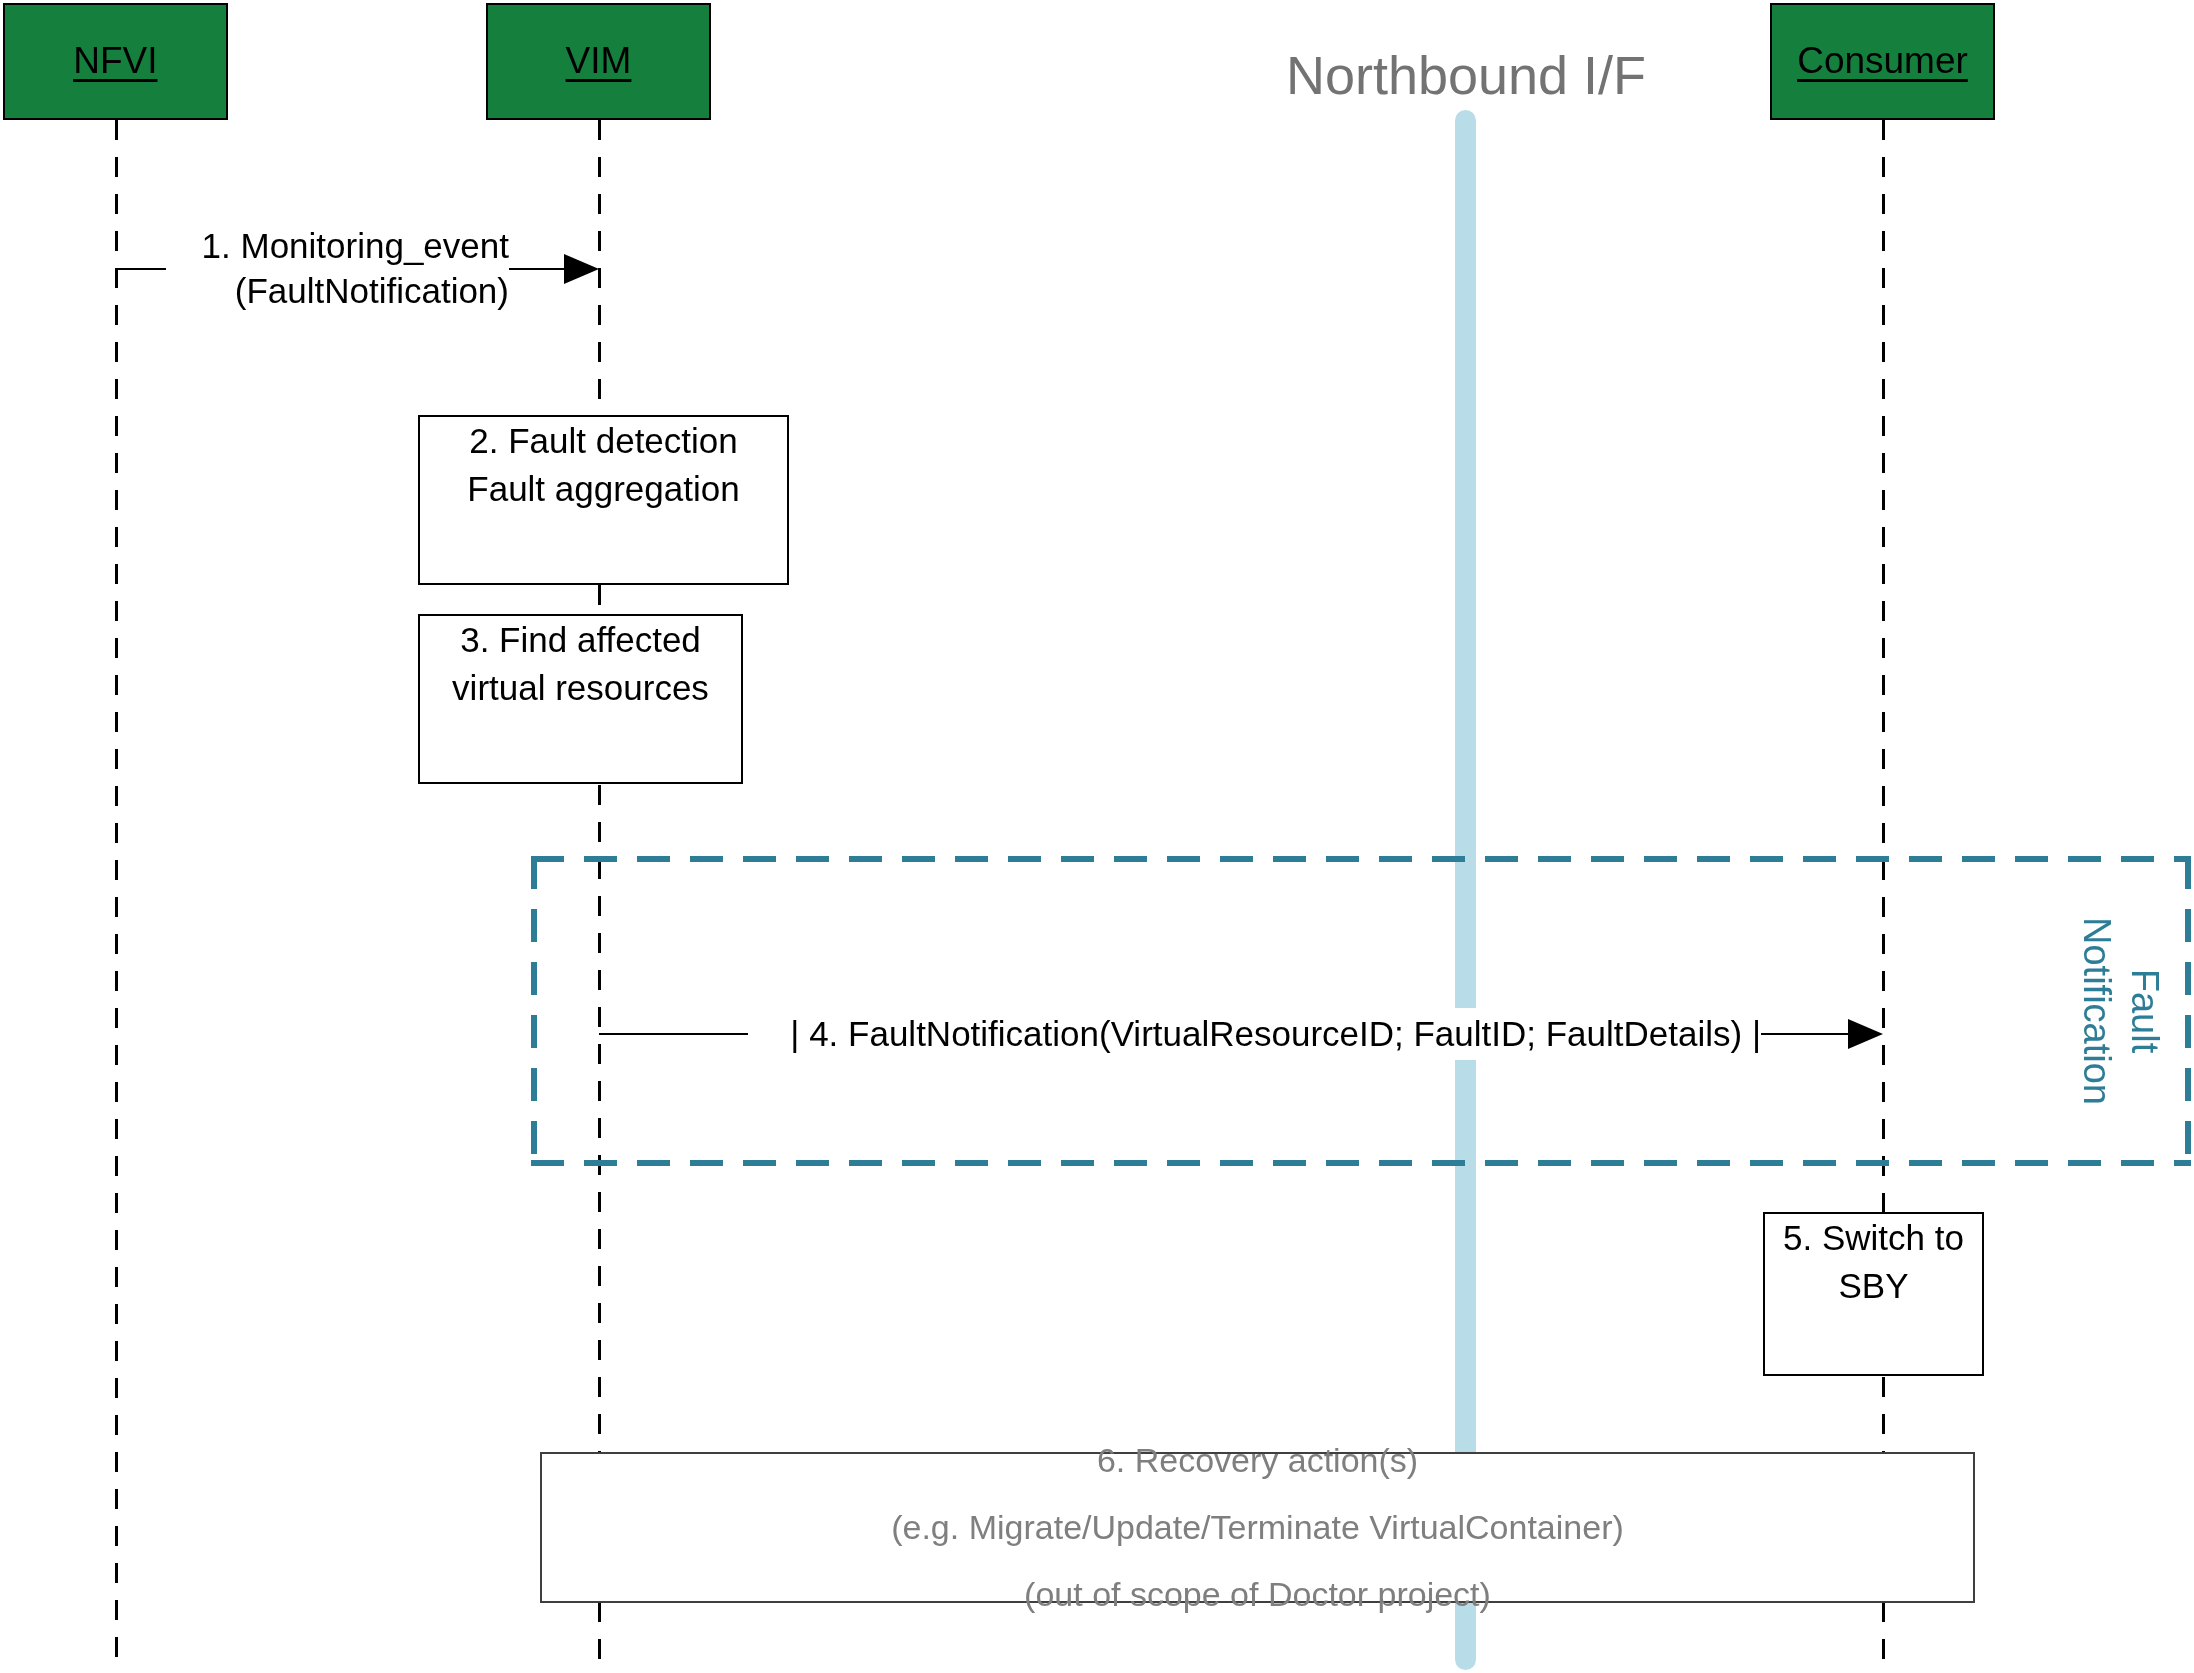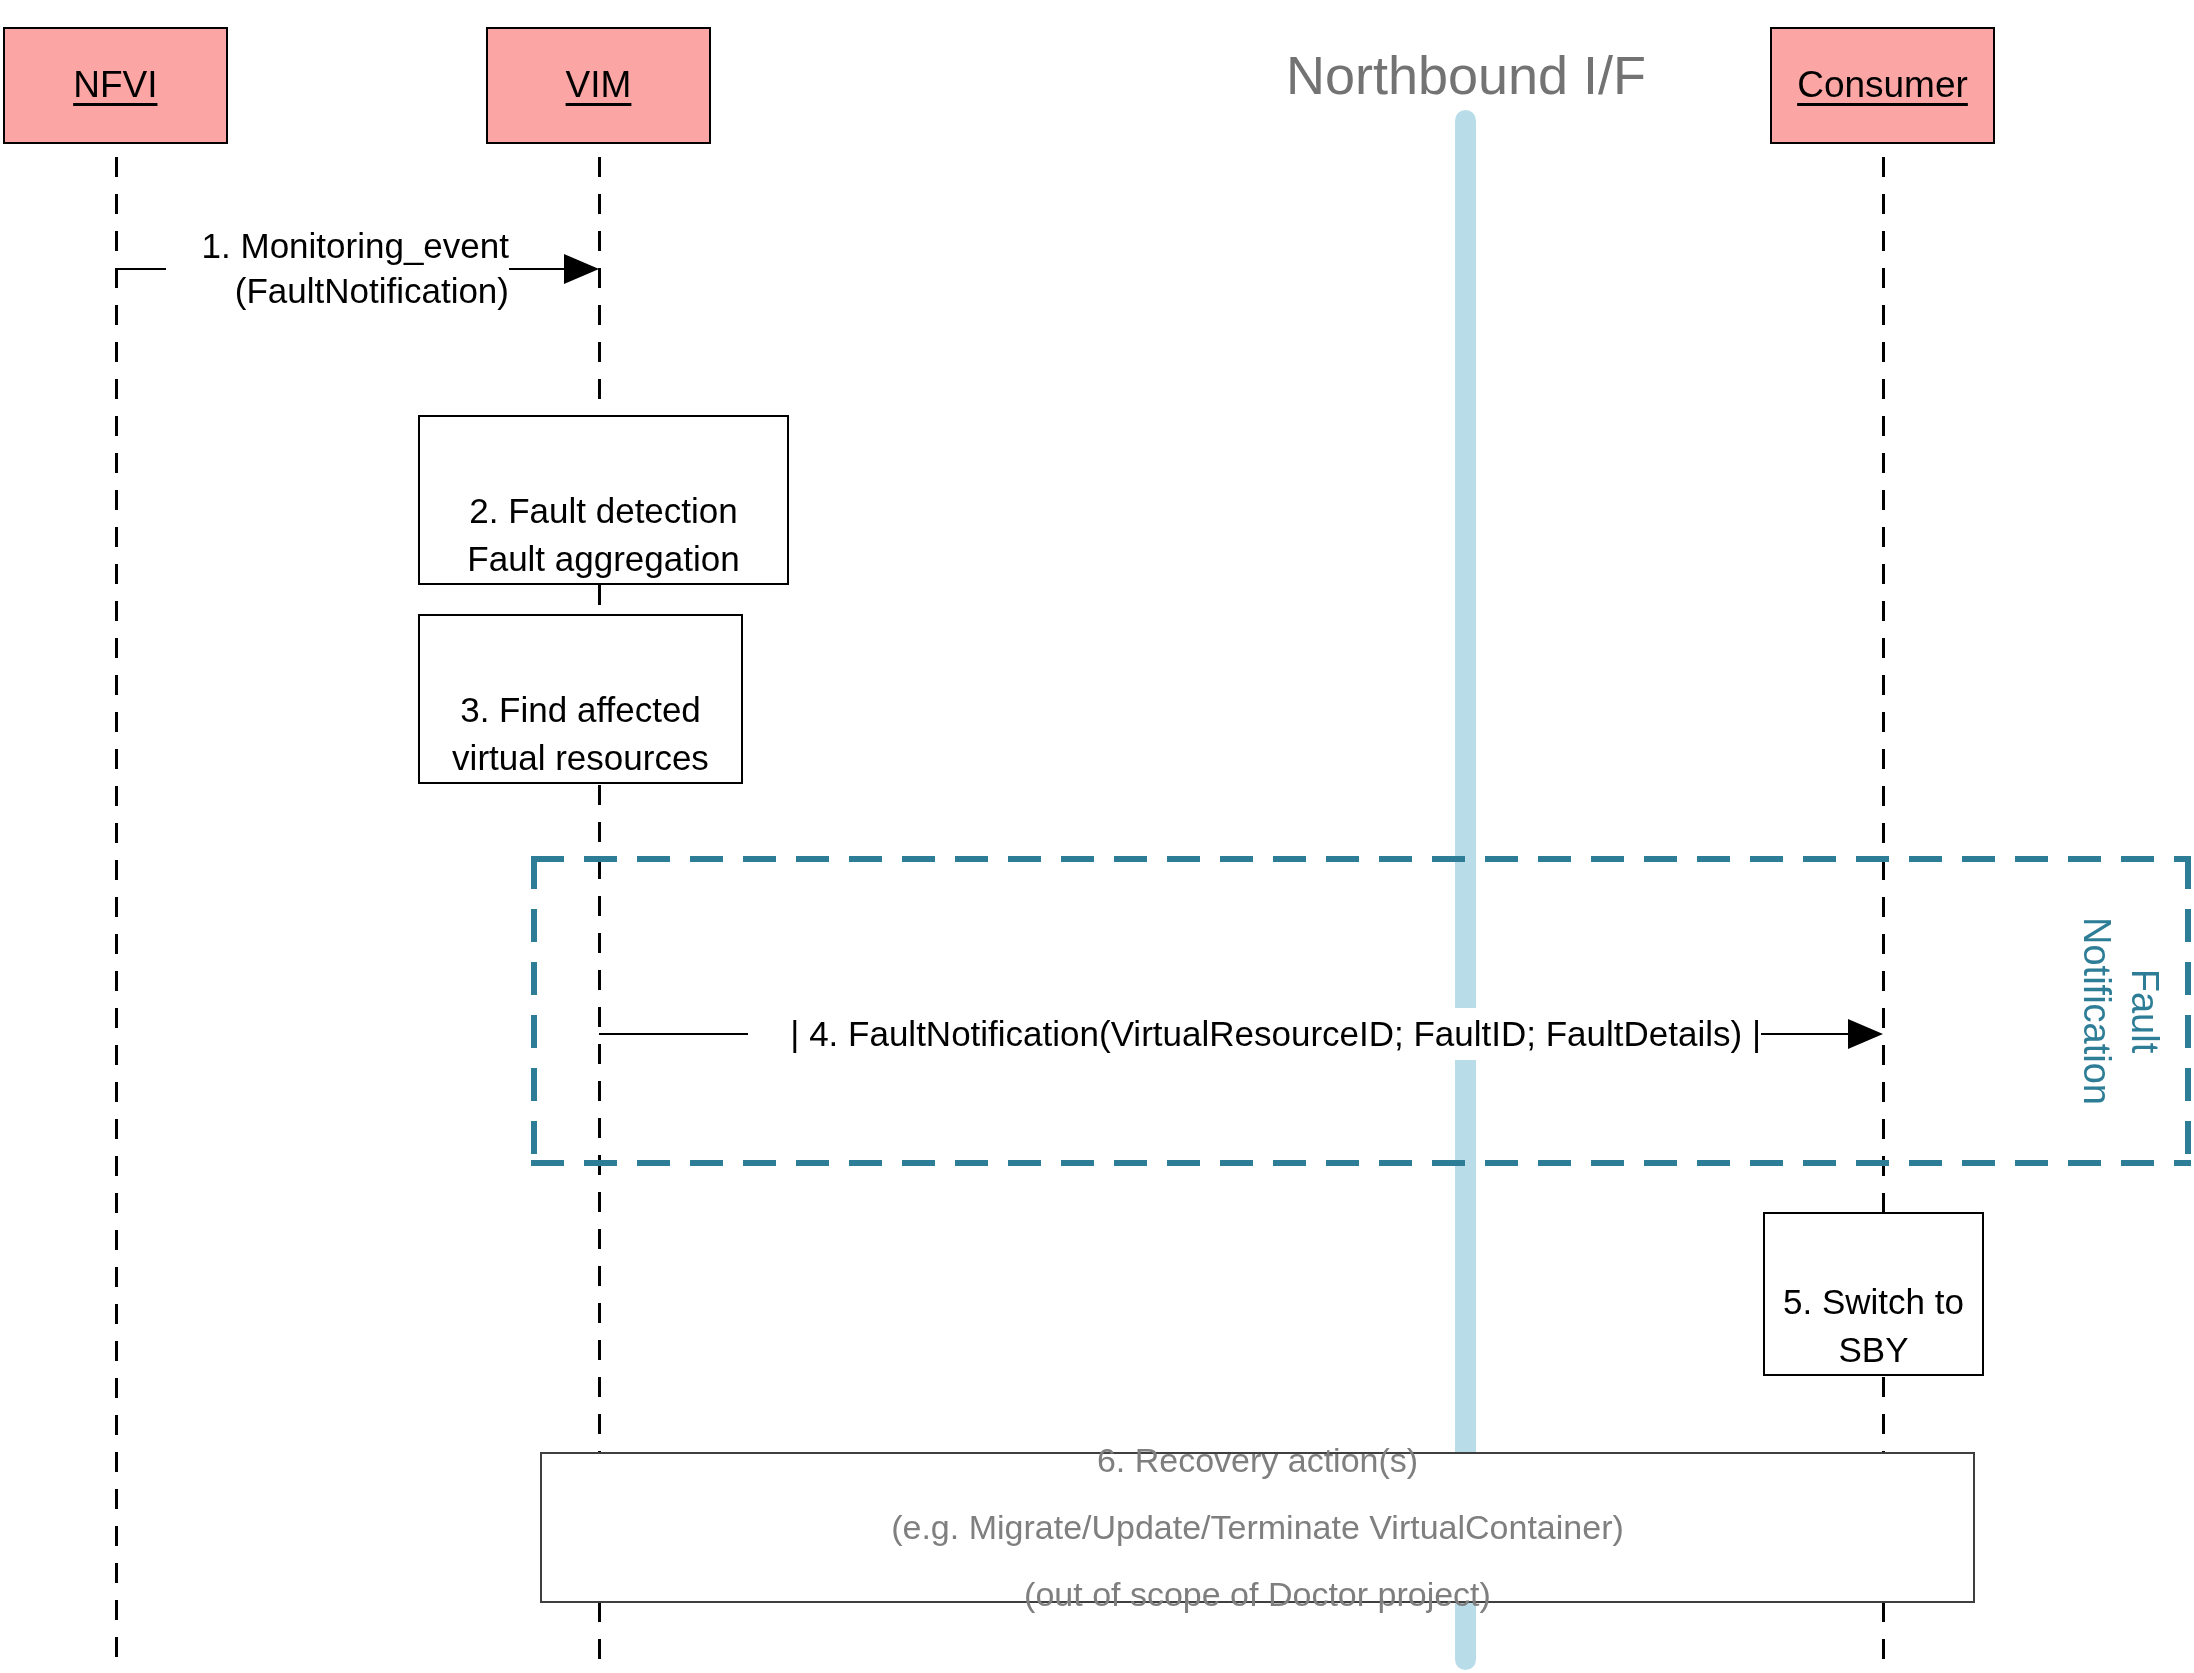"NFVI" .actor-box { background: #fca5a5 -> #15803d; margin-top: 24px -> none }
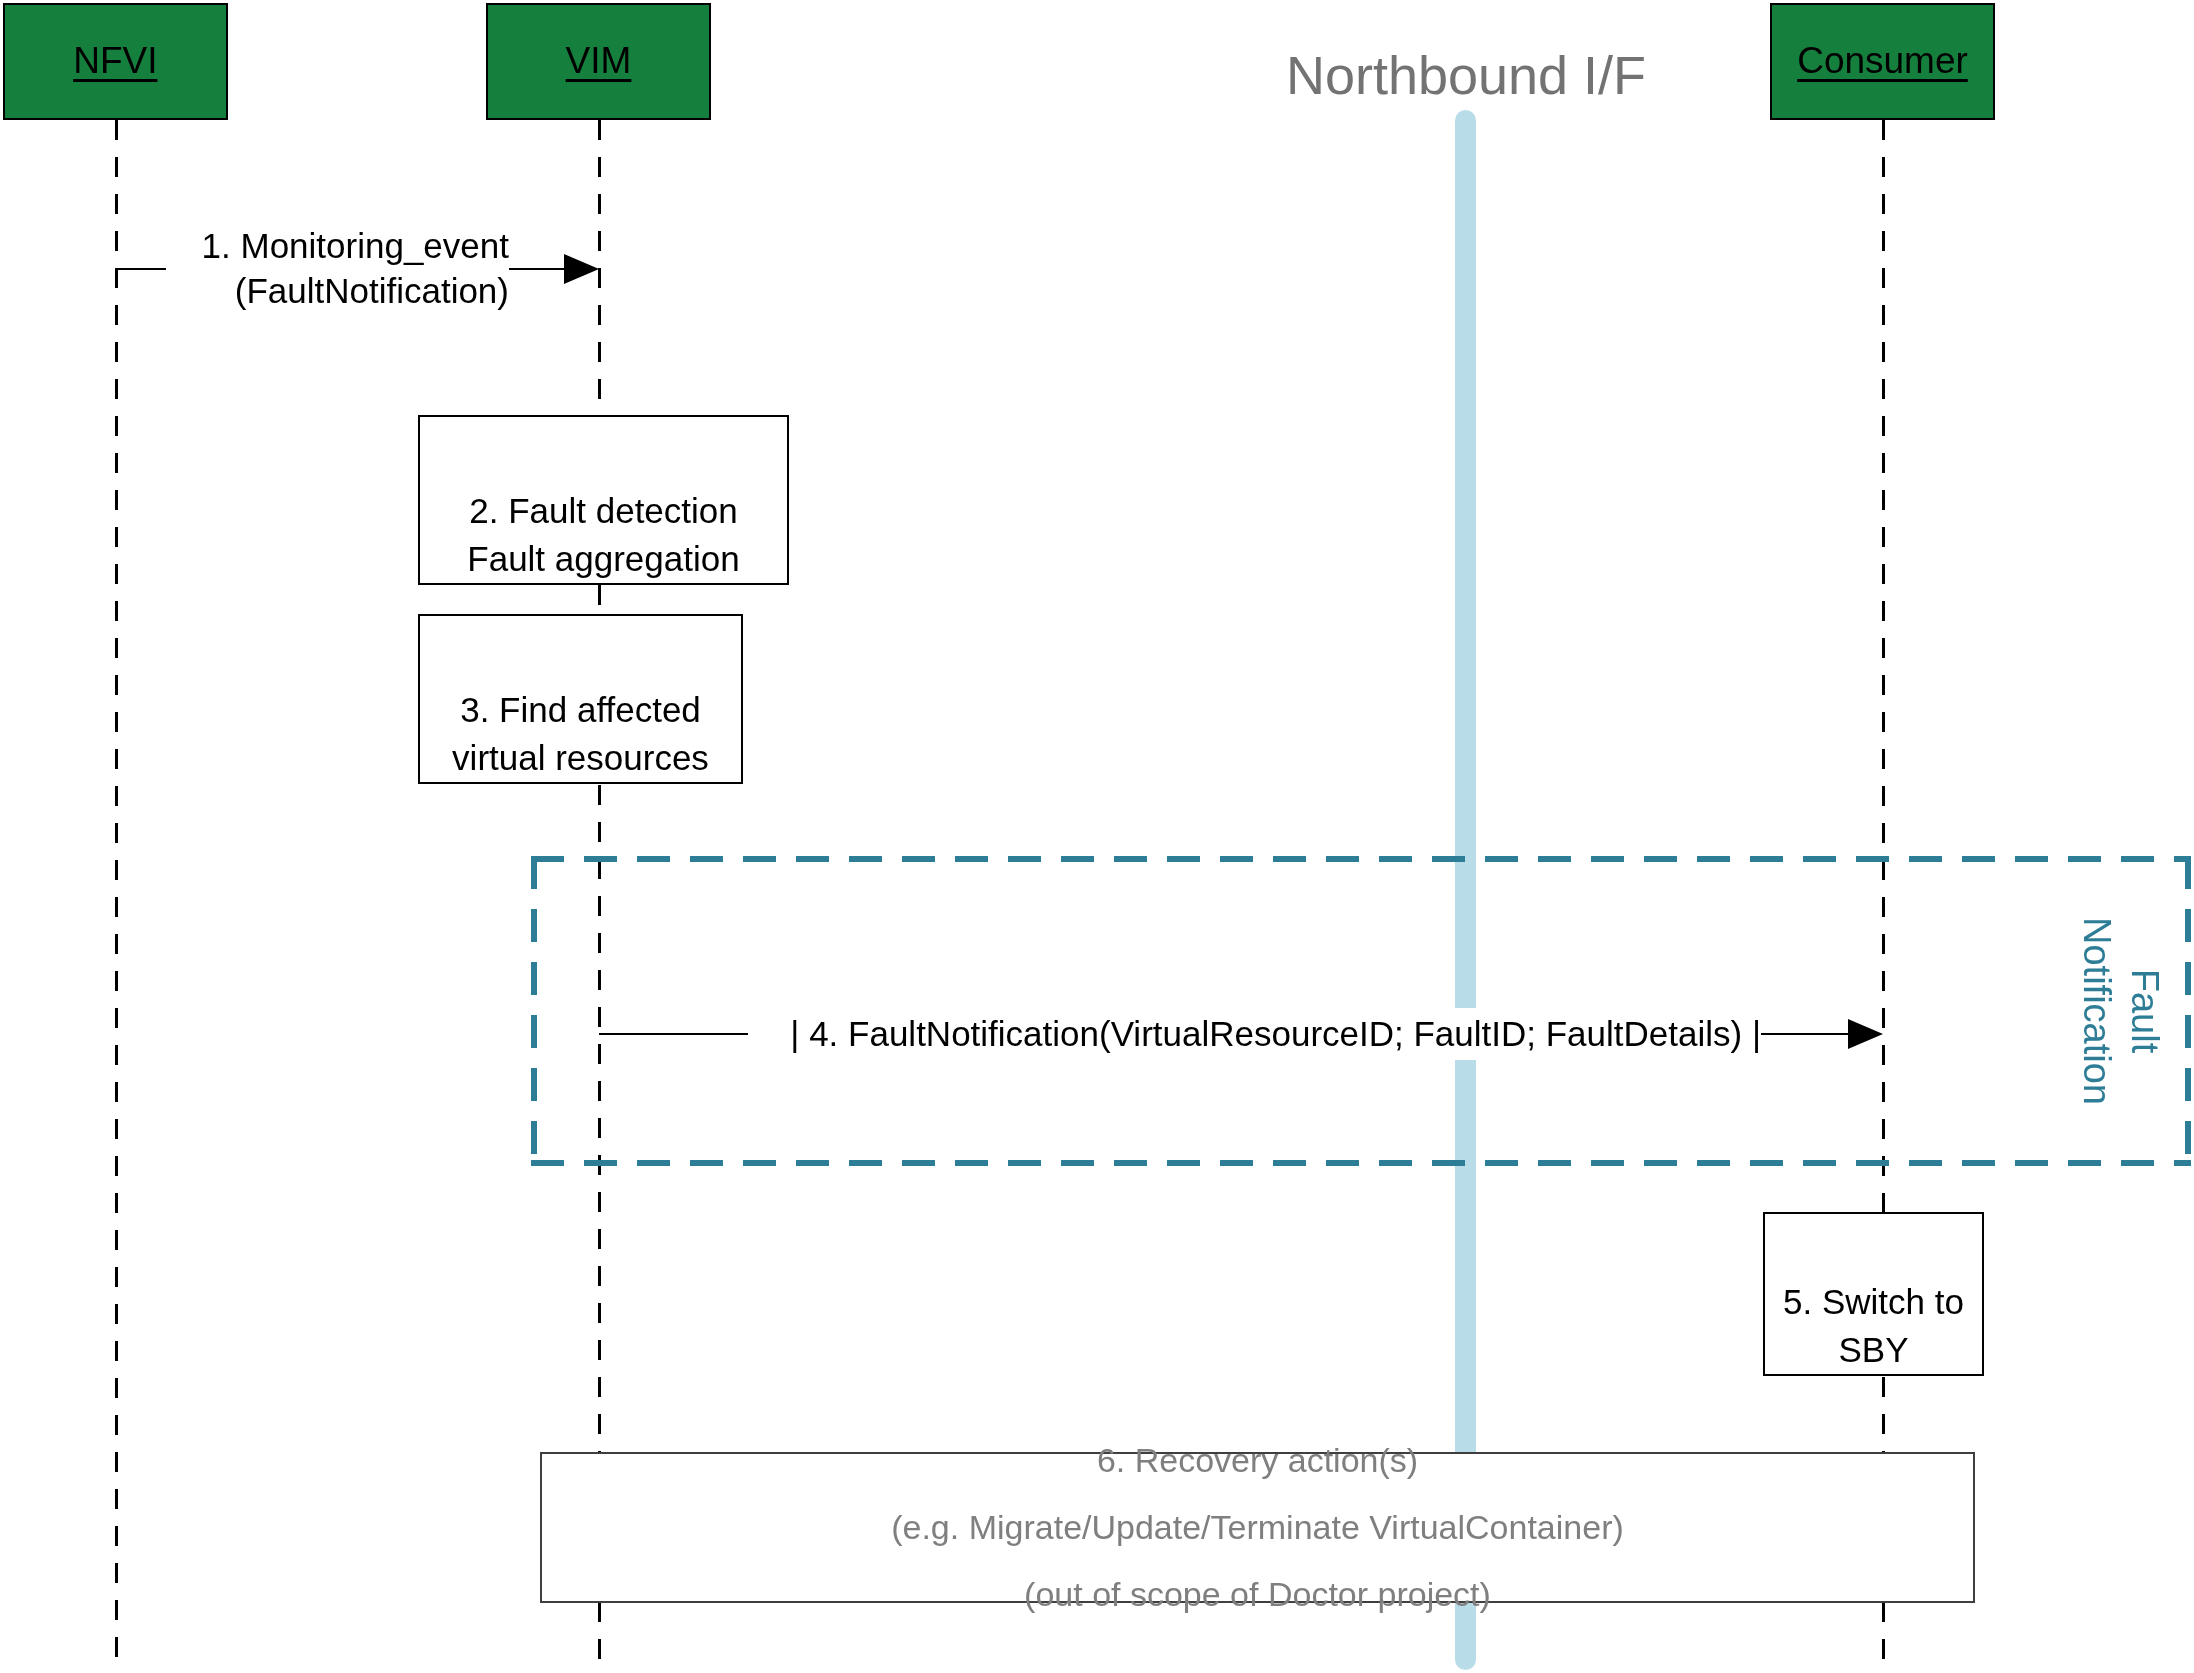"2. Fault detection" .act-box { justify-content: flex-end -> flex-start }
